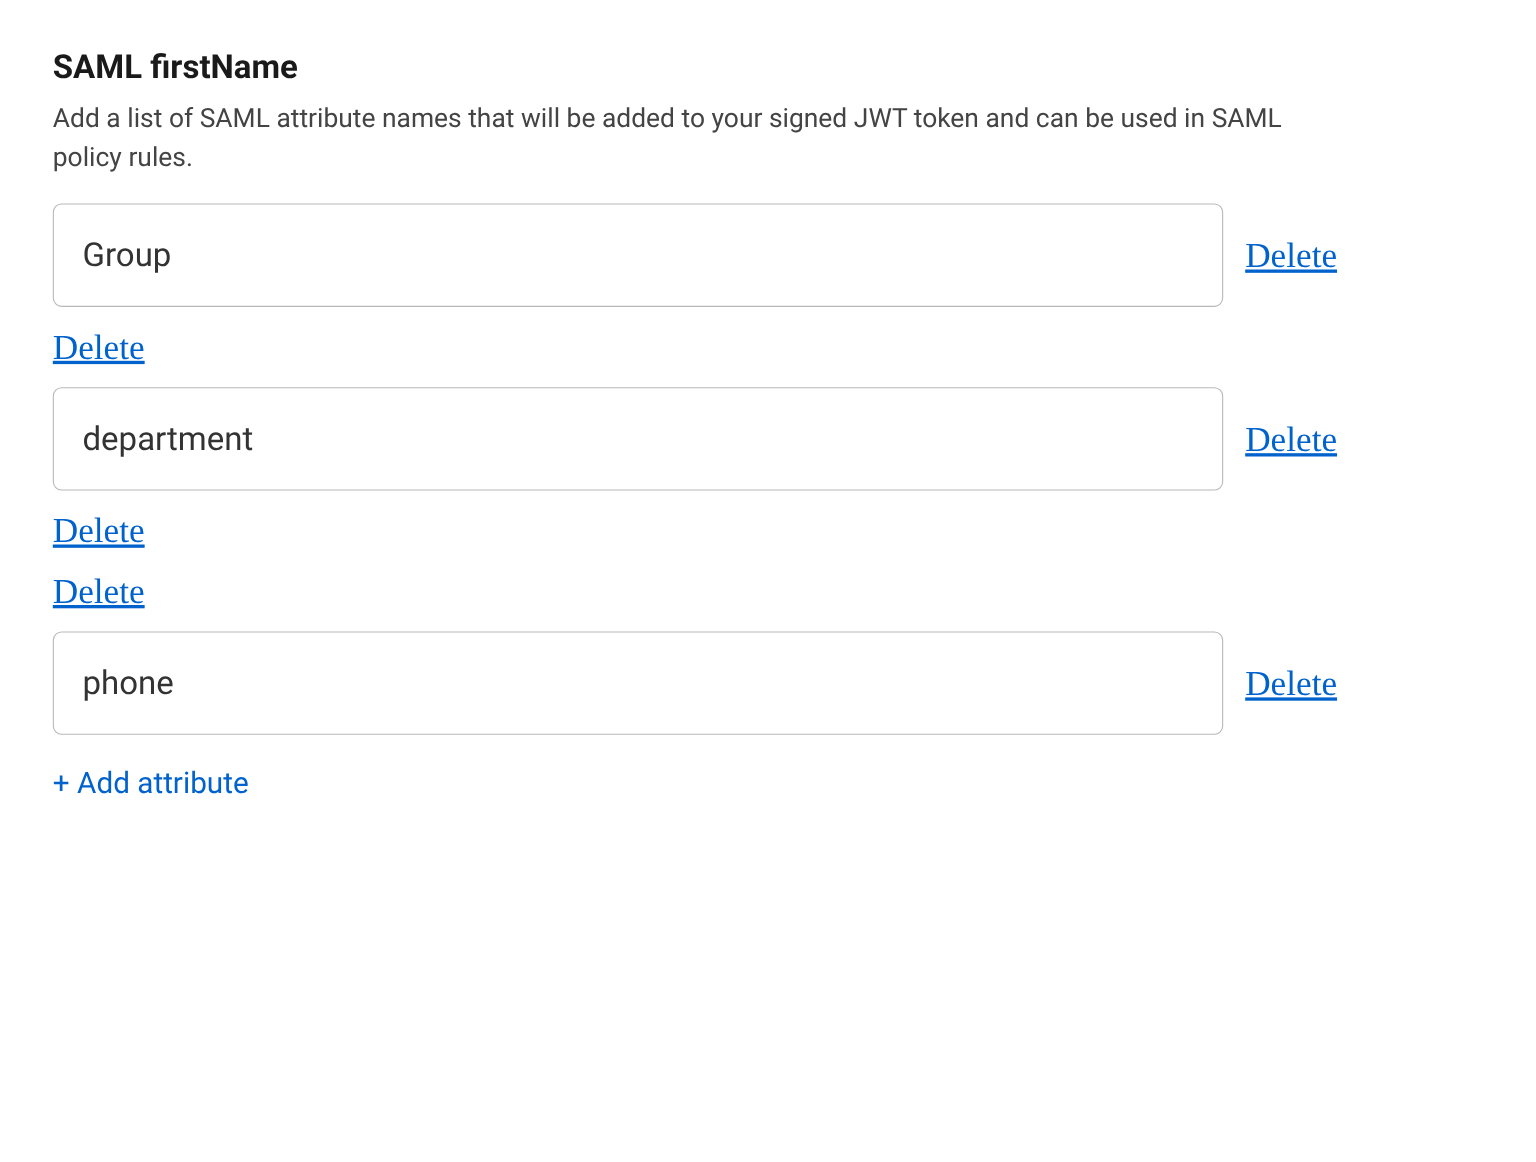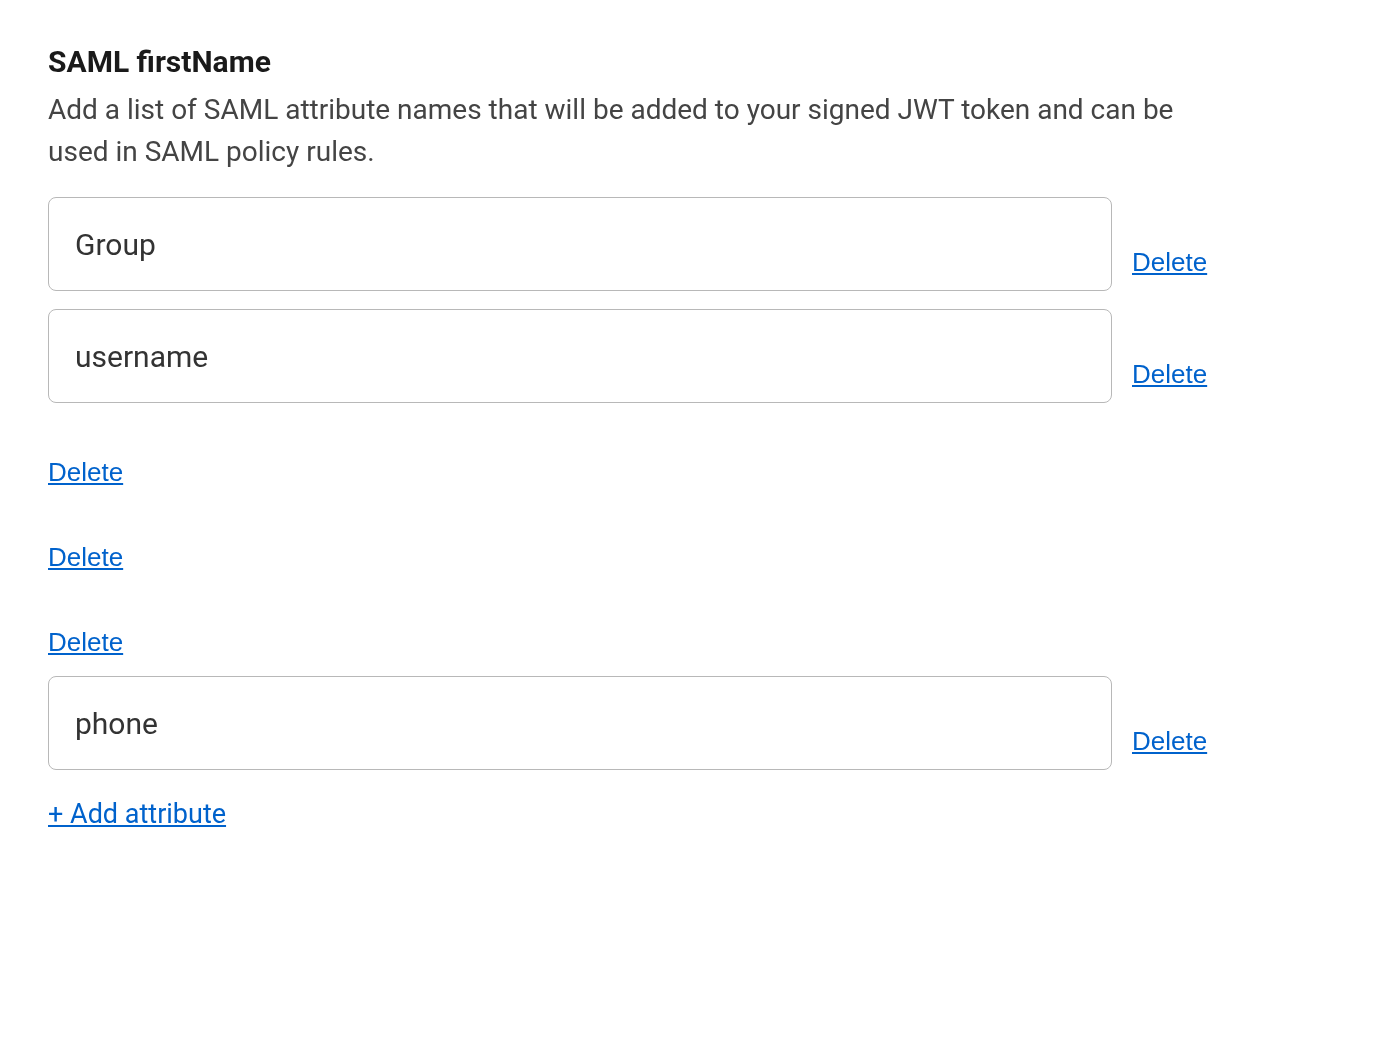"Add a list of SAML" .section-description { font-size: 28px -> 24px }
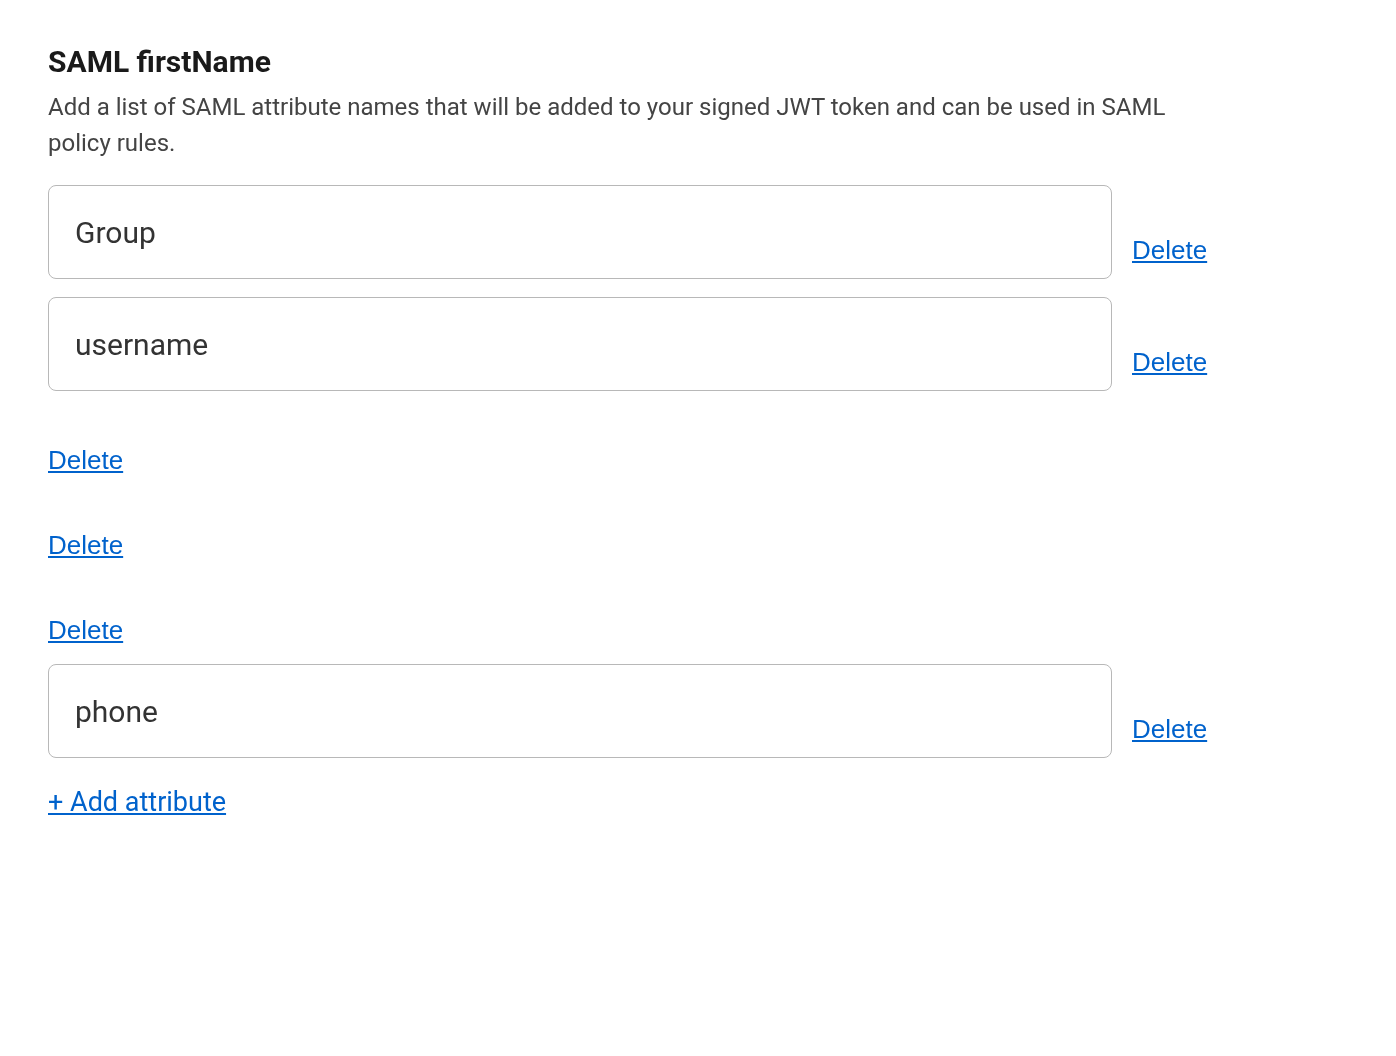"Delete" .delete-link { font-family: Liberation Sans, sans-serif -> Liberation Serif, serif; font-size: 26px -> 32px; margin-top: 36px -> none }
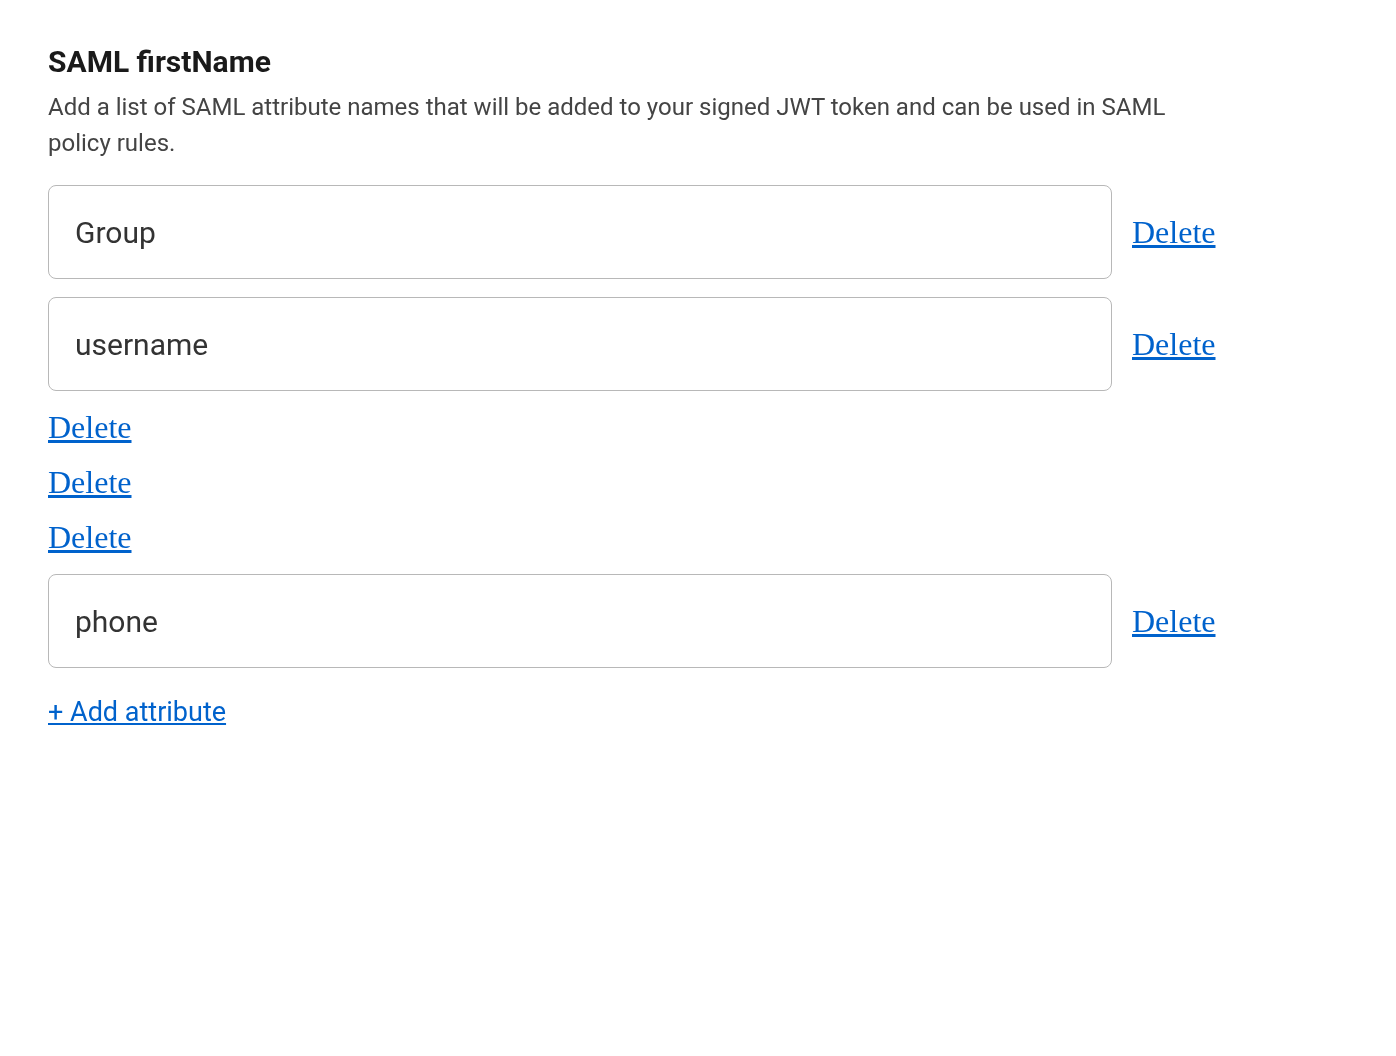"username" input.attribute-input { html: <input> -> none }
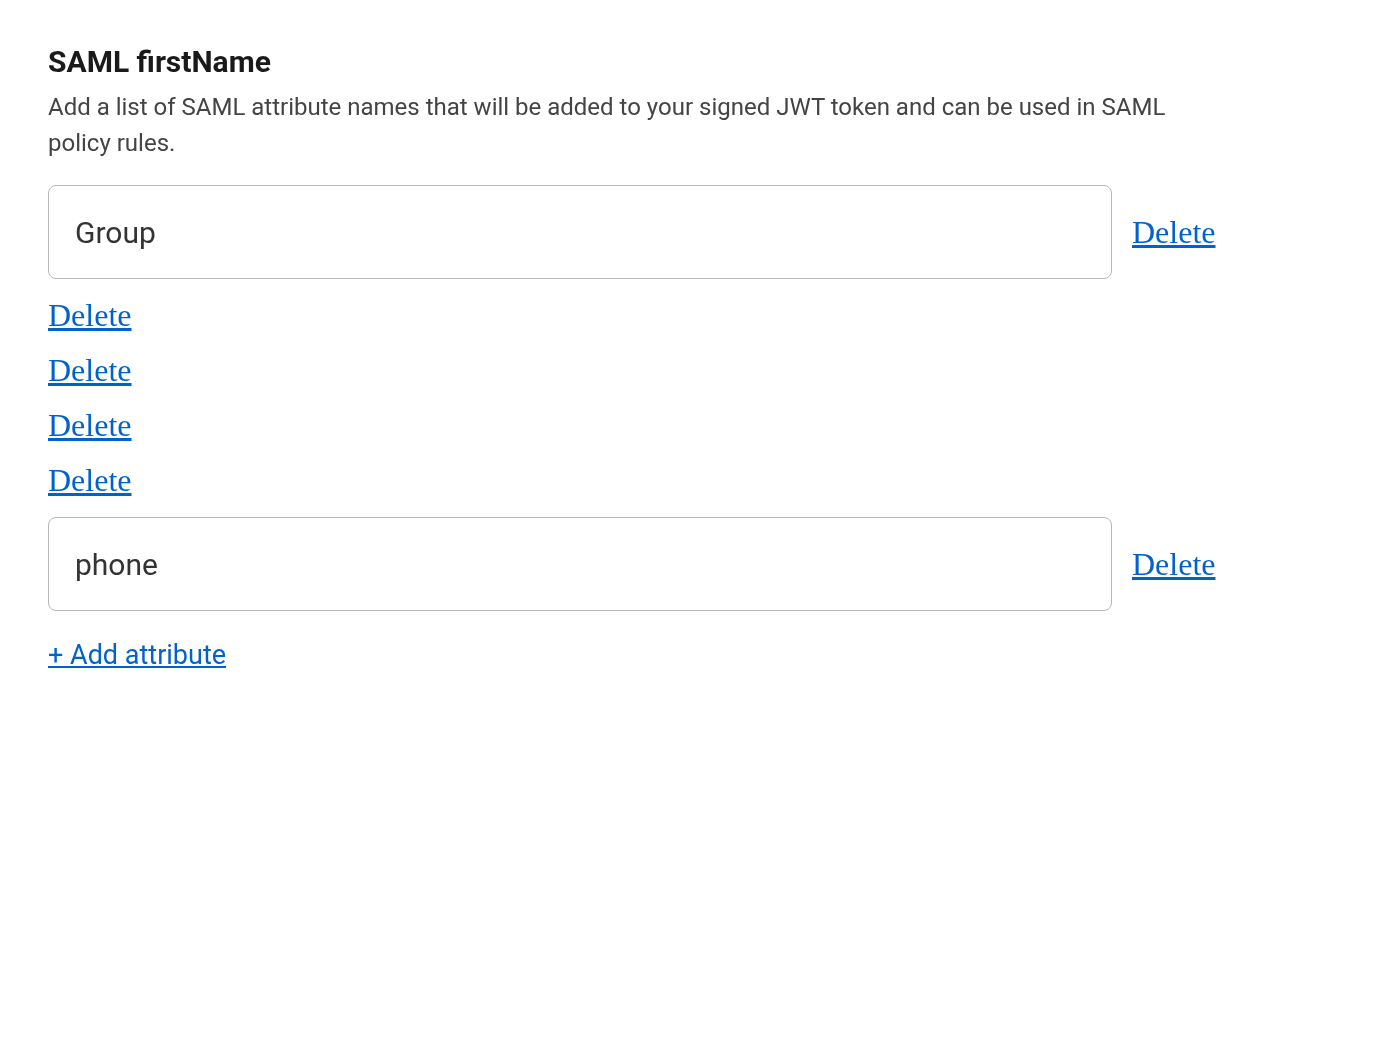"department" input.attribute-input { html: none -> <input> }
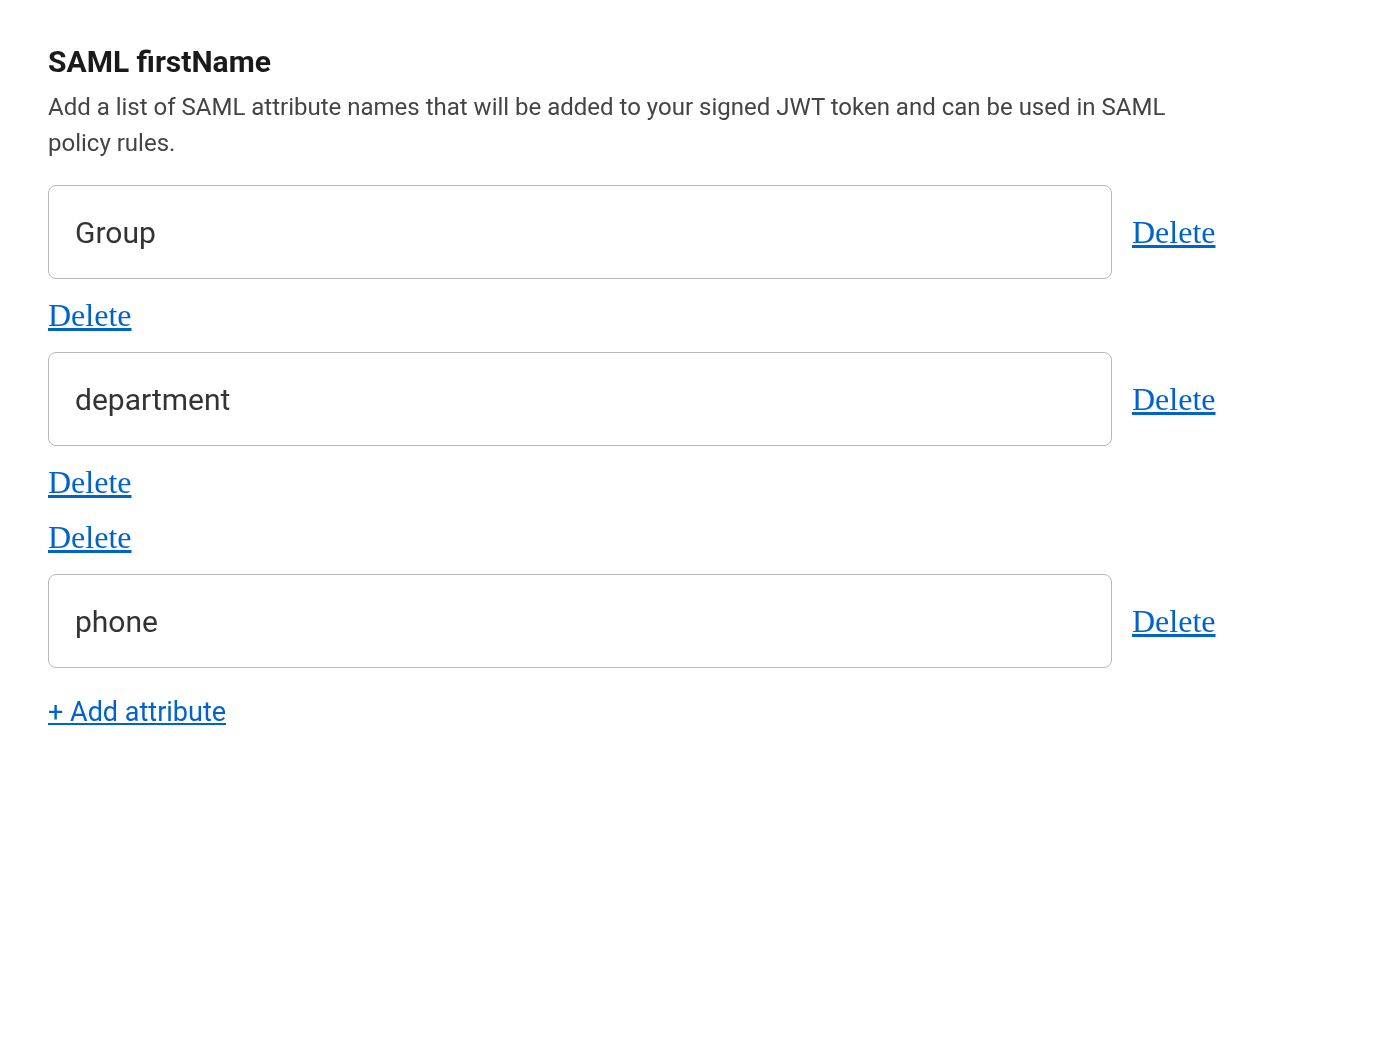"+ Add attribute" .add-link { text-decoration: underline -> none }
